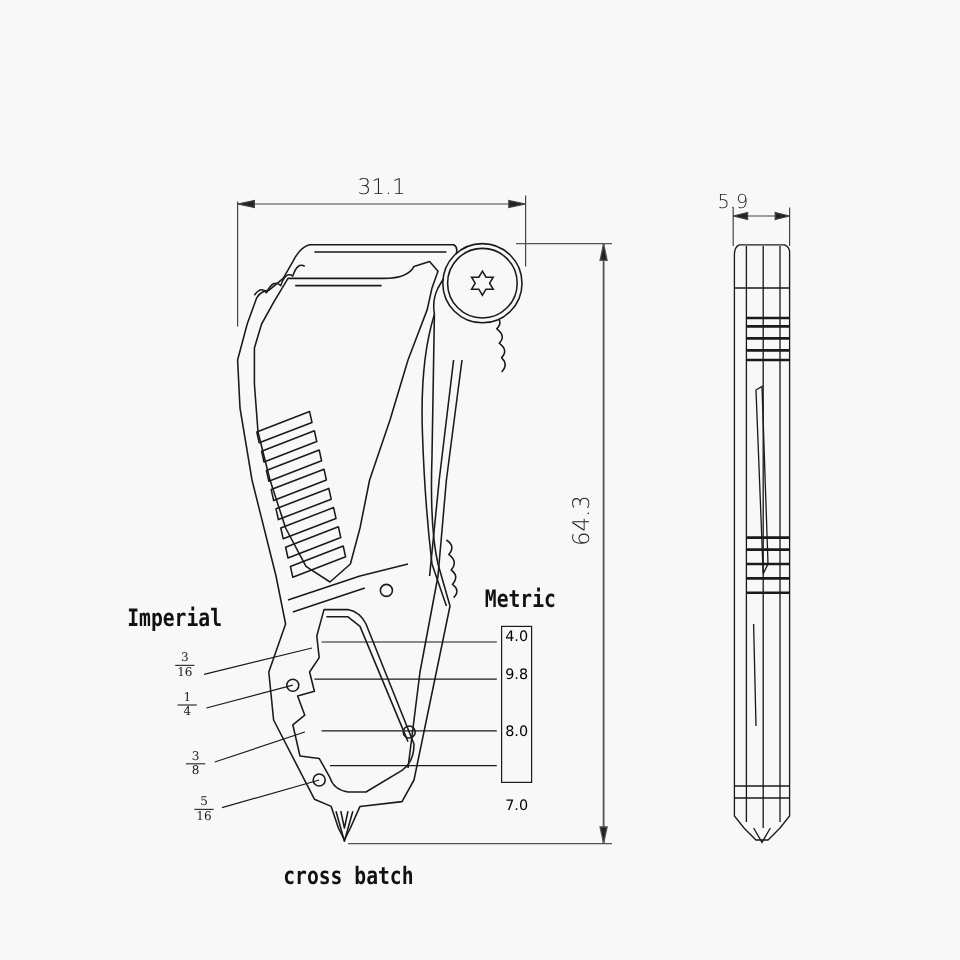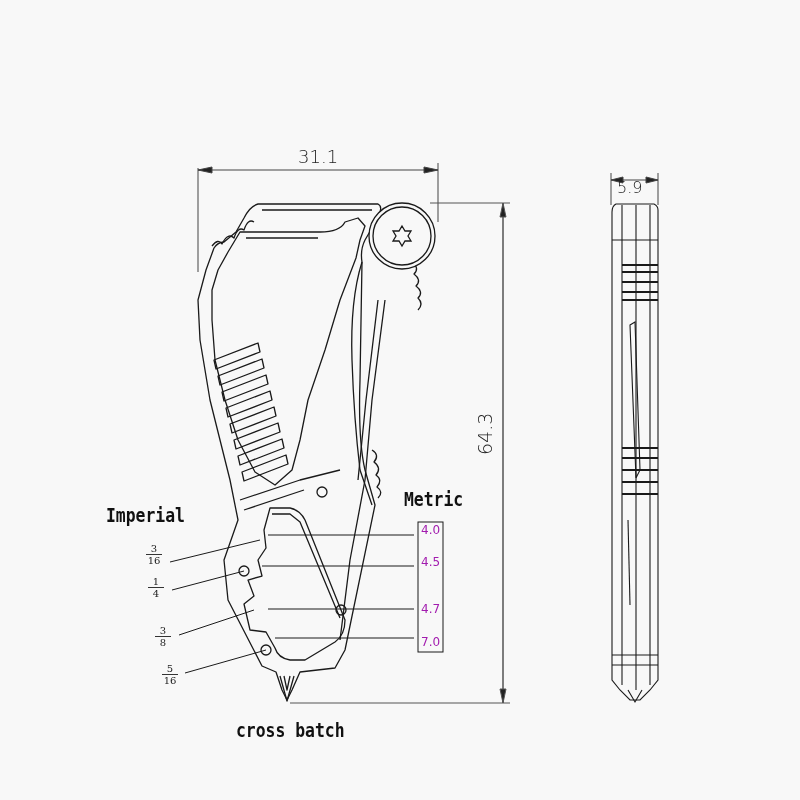"5.9" div.dimtext { left: 617px -> 598px; margin-top: 20px -> none }
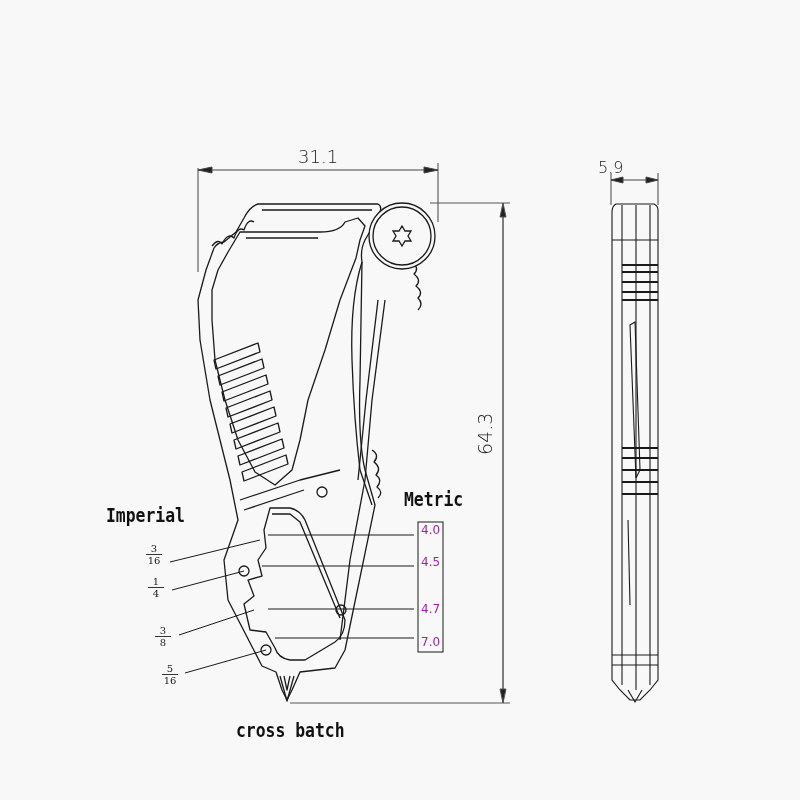"4.0" .metric-val { color: #a21caf -> #000000 }
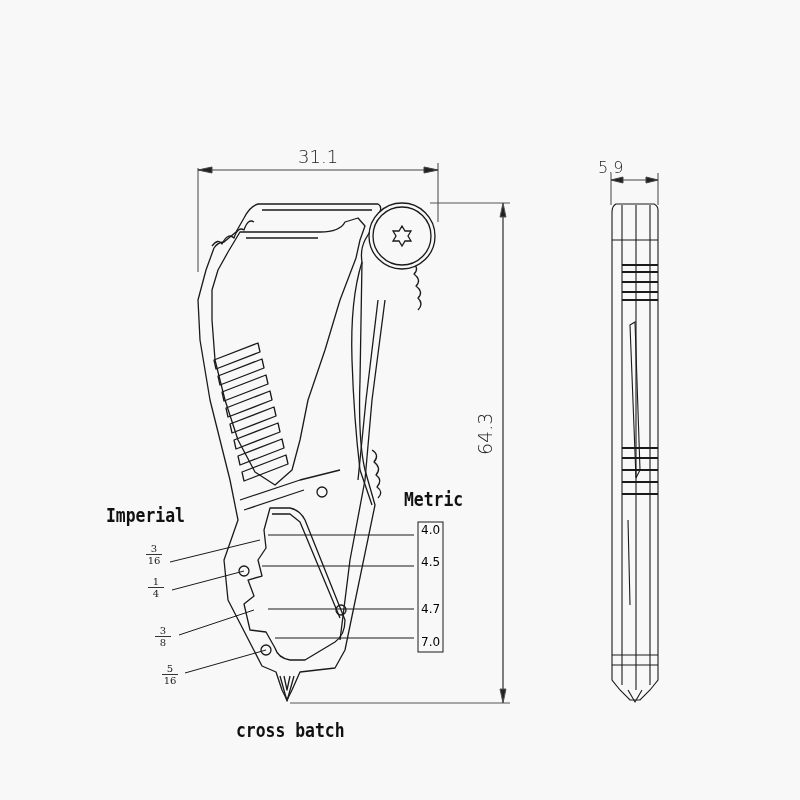"4.5" div.metric-val { text: 4.5 -> 9.8 }
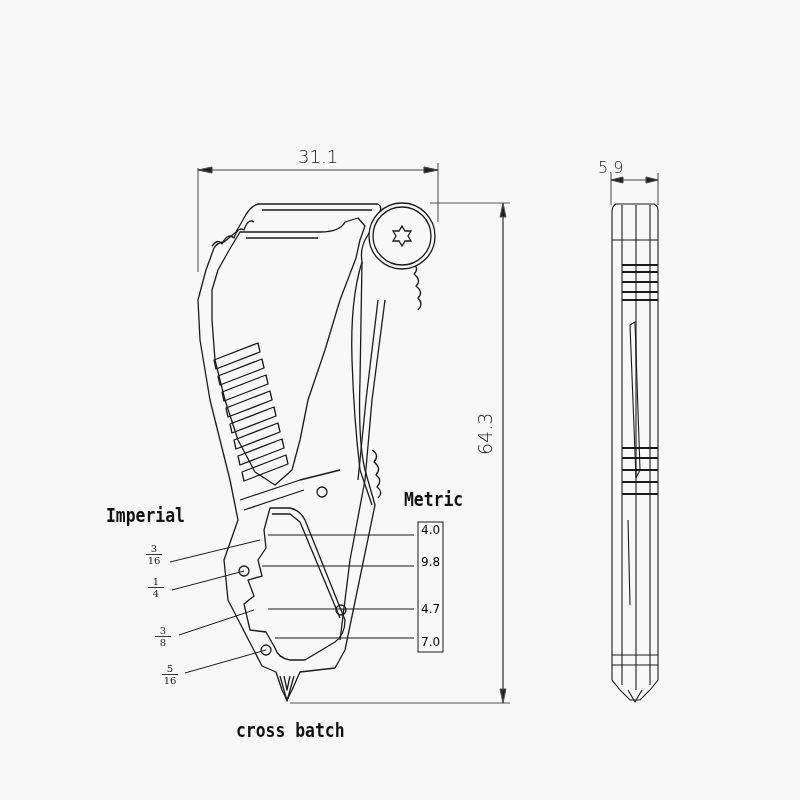"4.7" div.metric-val { text: 4.7 -> 8.0 }
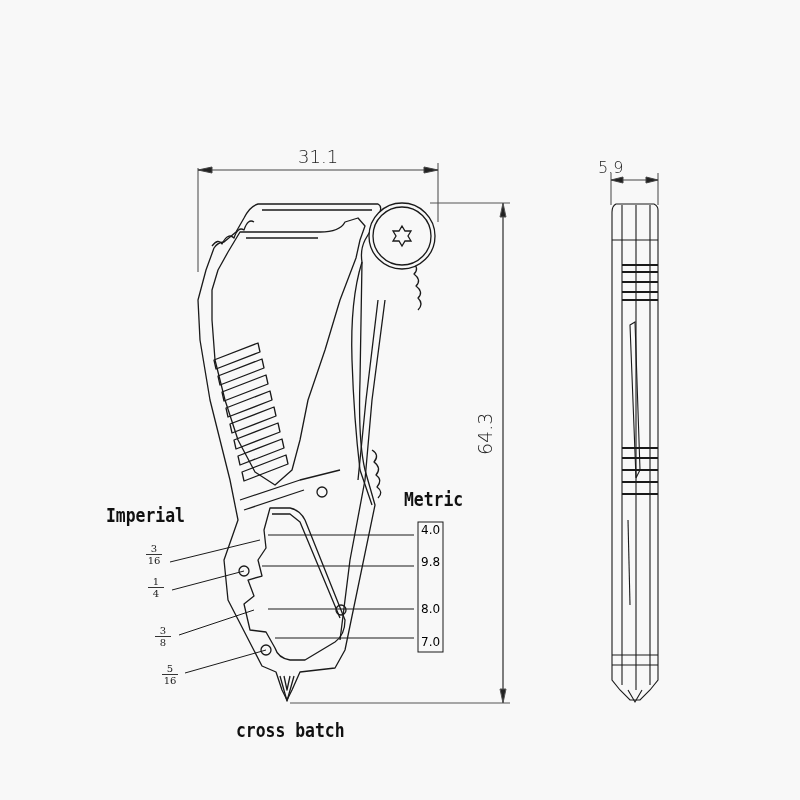"7.0" div.metric-val { top: 635px -> 664px }
